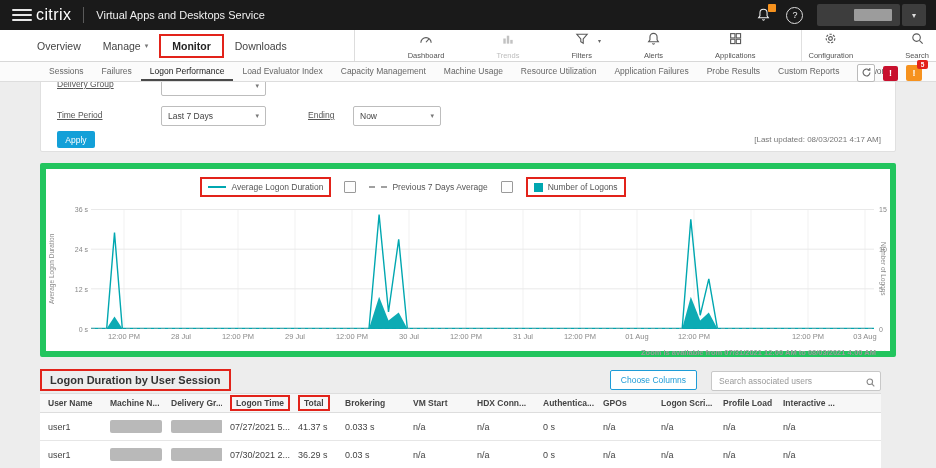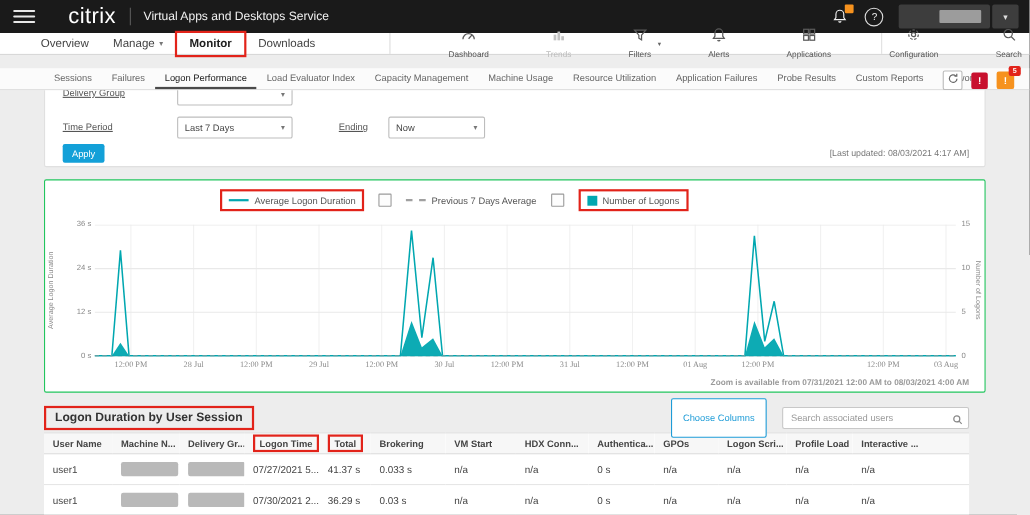"citrix" .brand { font-size: 20px -> 16px; margin-left: 26px -> 0 }
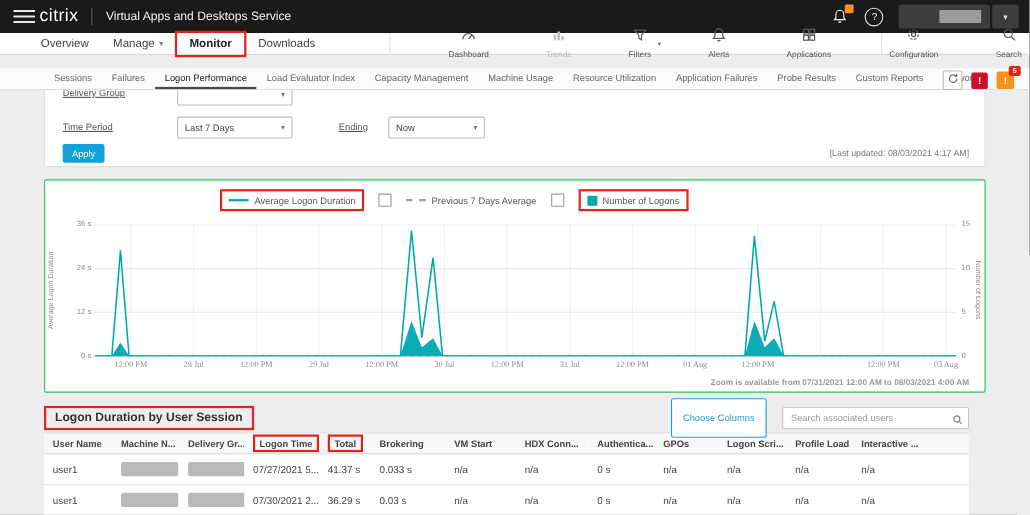"Overview" .mainnav { height: 20px -> 32px }
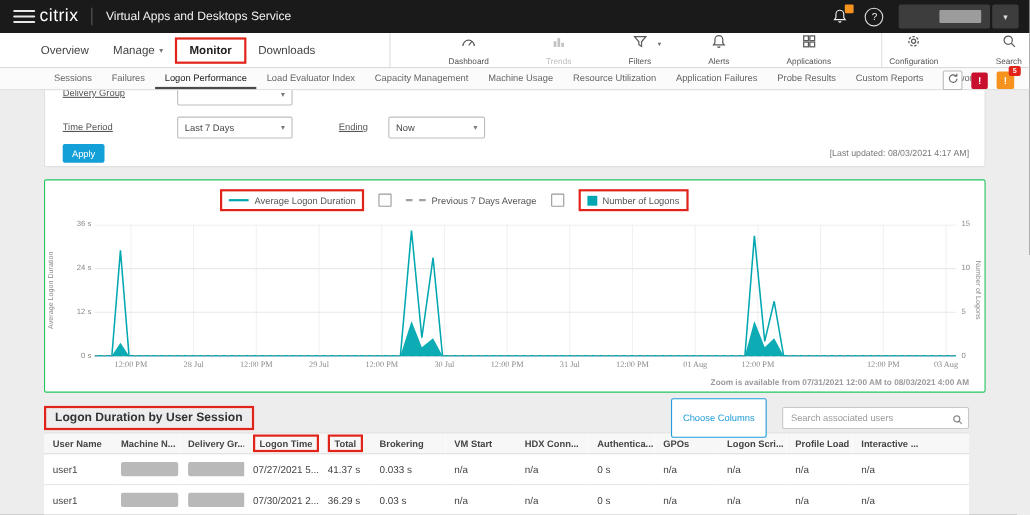"Average Logon Duration" .chart-card { border: 1px solid #22c55e -> 6px solid #22c55e }
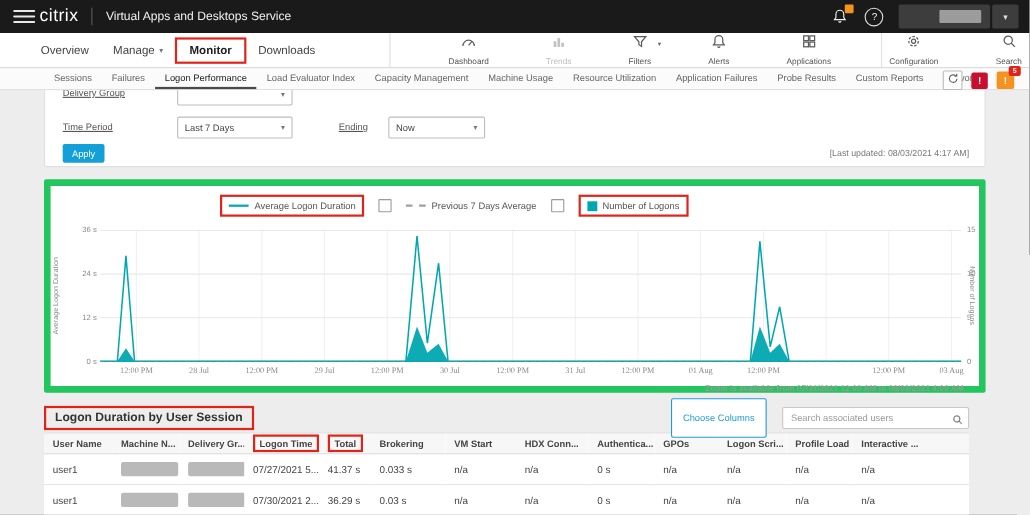"12:00 PM" .xtick { font-family: Liberation Serif, serif -> none }
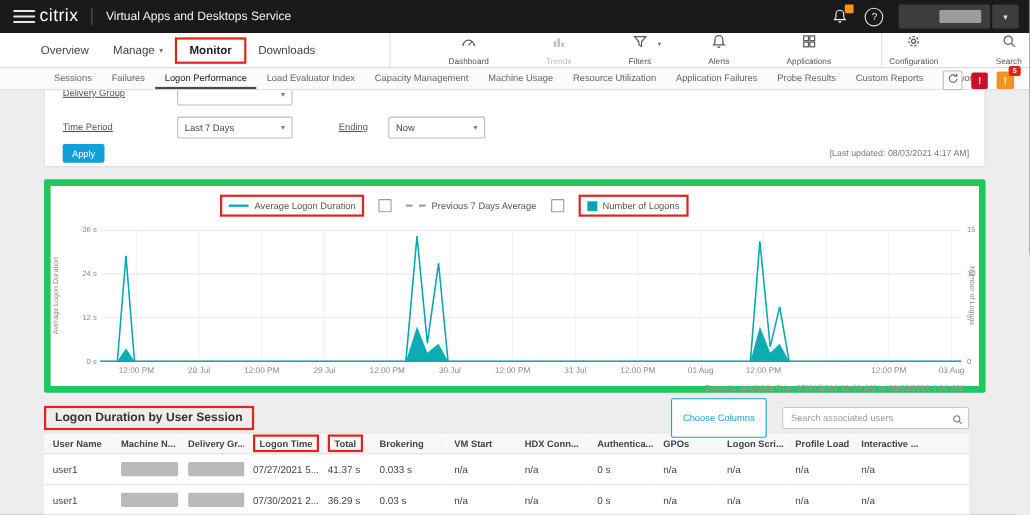"Choose Columns" .choose-cols { height: 36px -> 20px }
